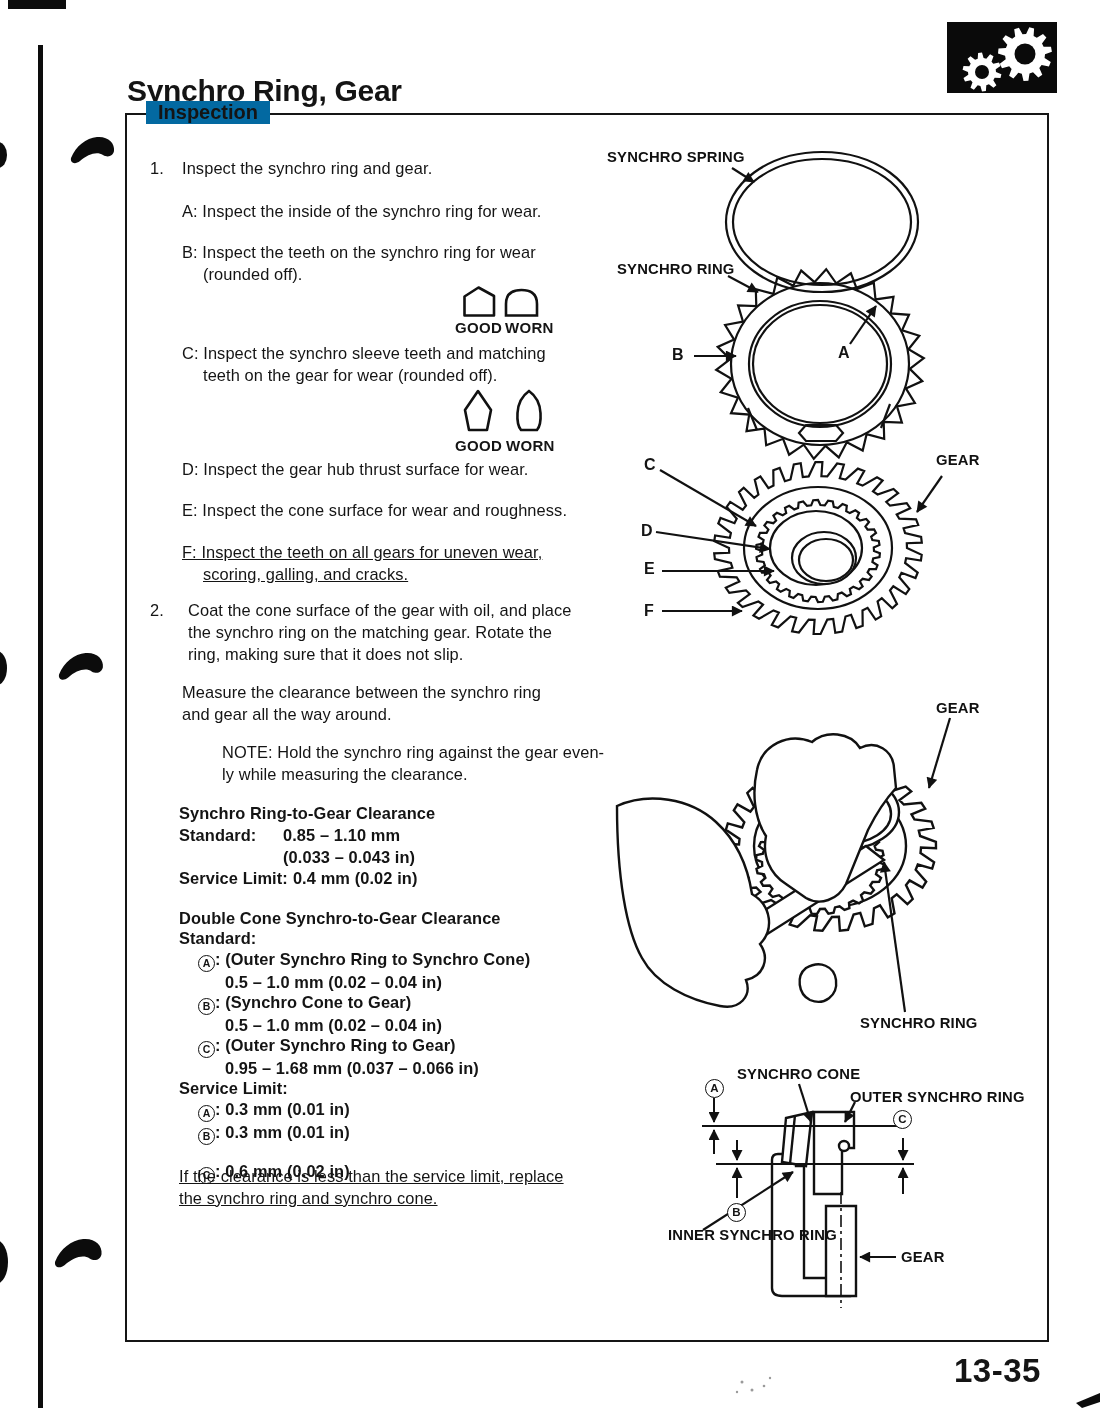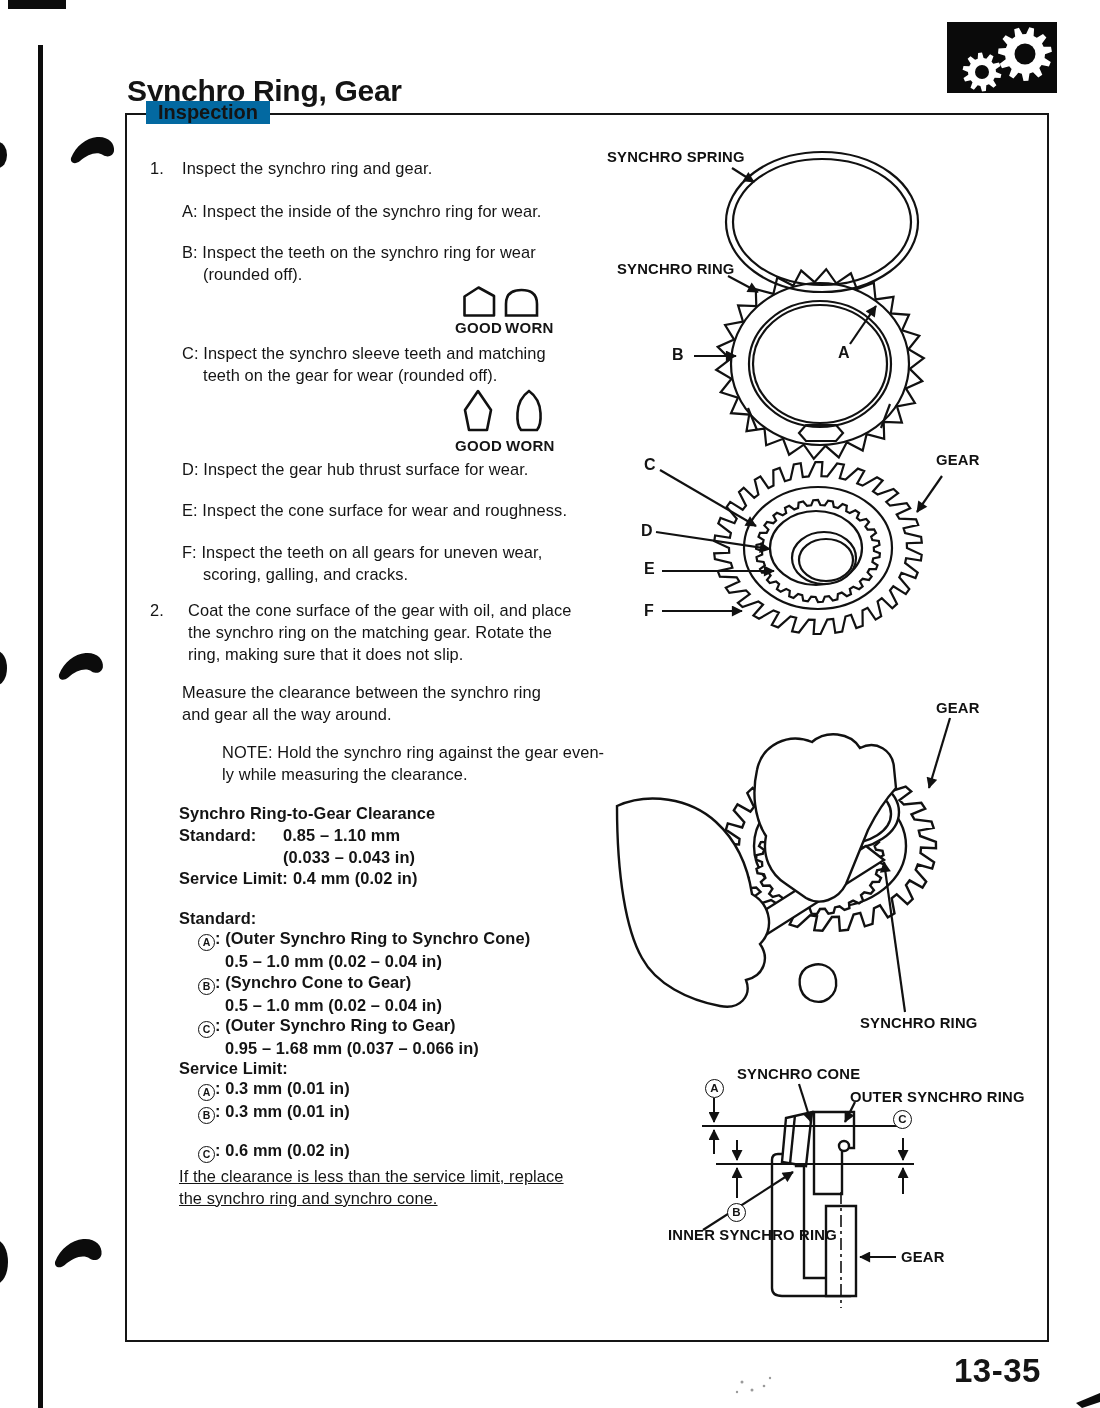"F: Inspect the teeth on" div.t { text-decoration: none -> underline }
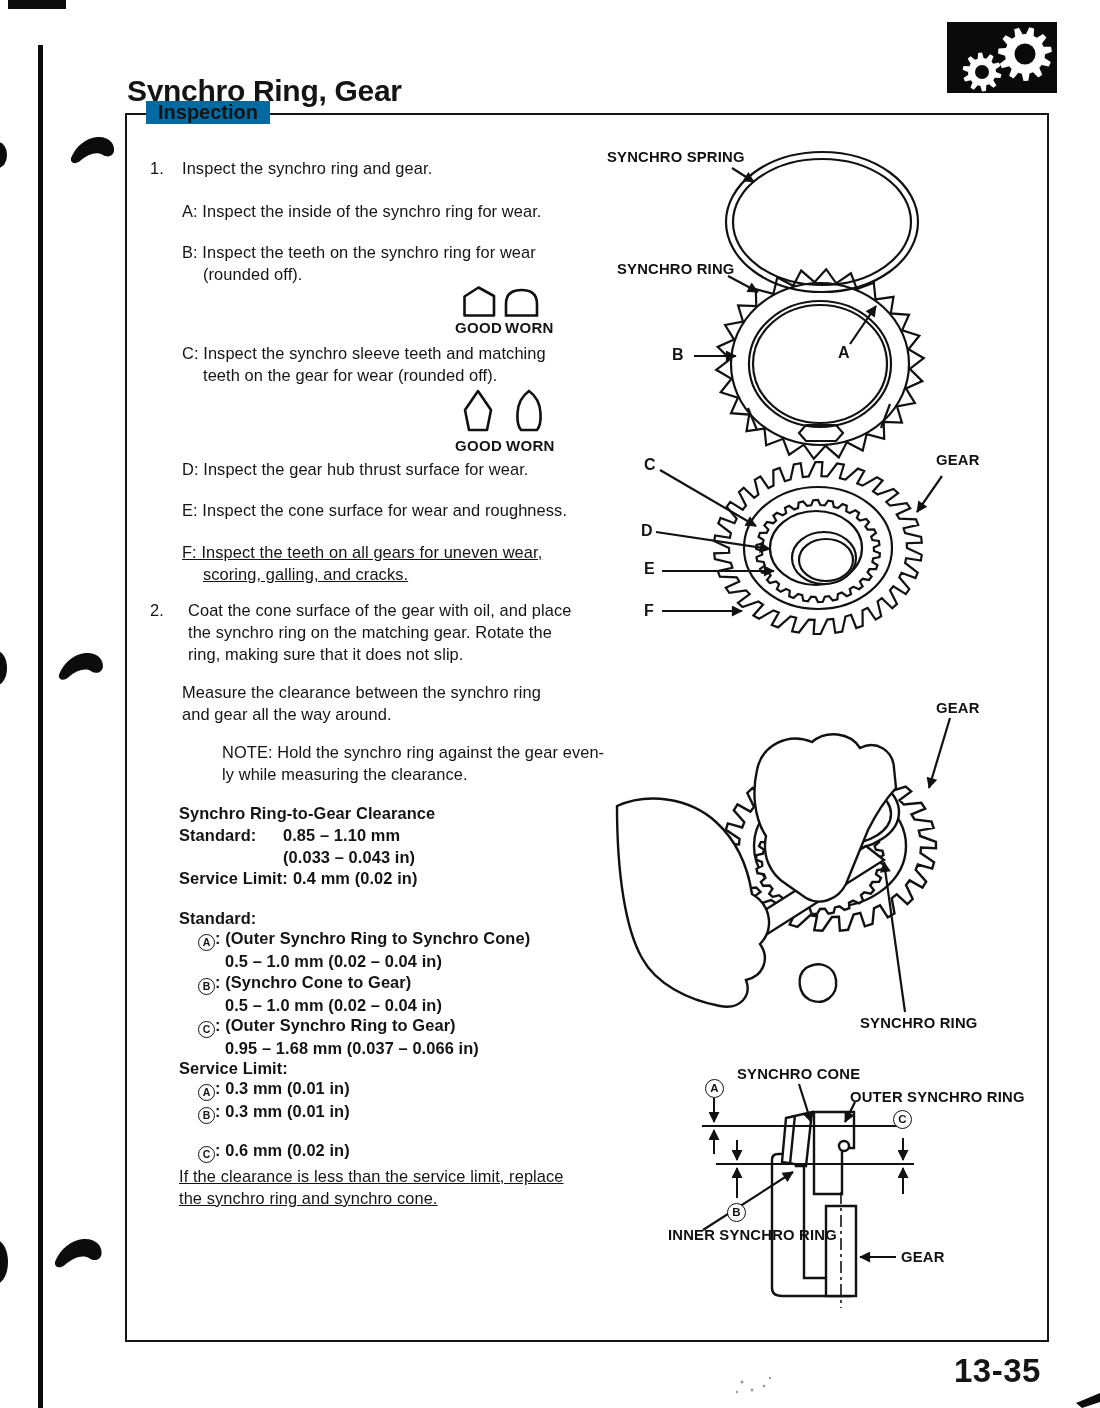"Double Cone Synchro-to-Gear Clearance" div { html: none -> <div>Double Cone Synchro-to-Gear Clearance</div> }
